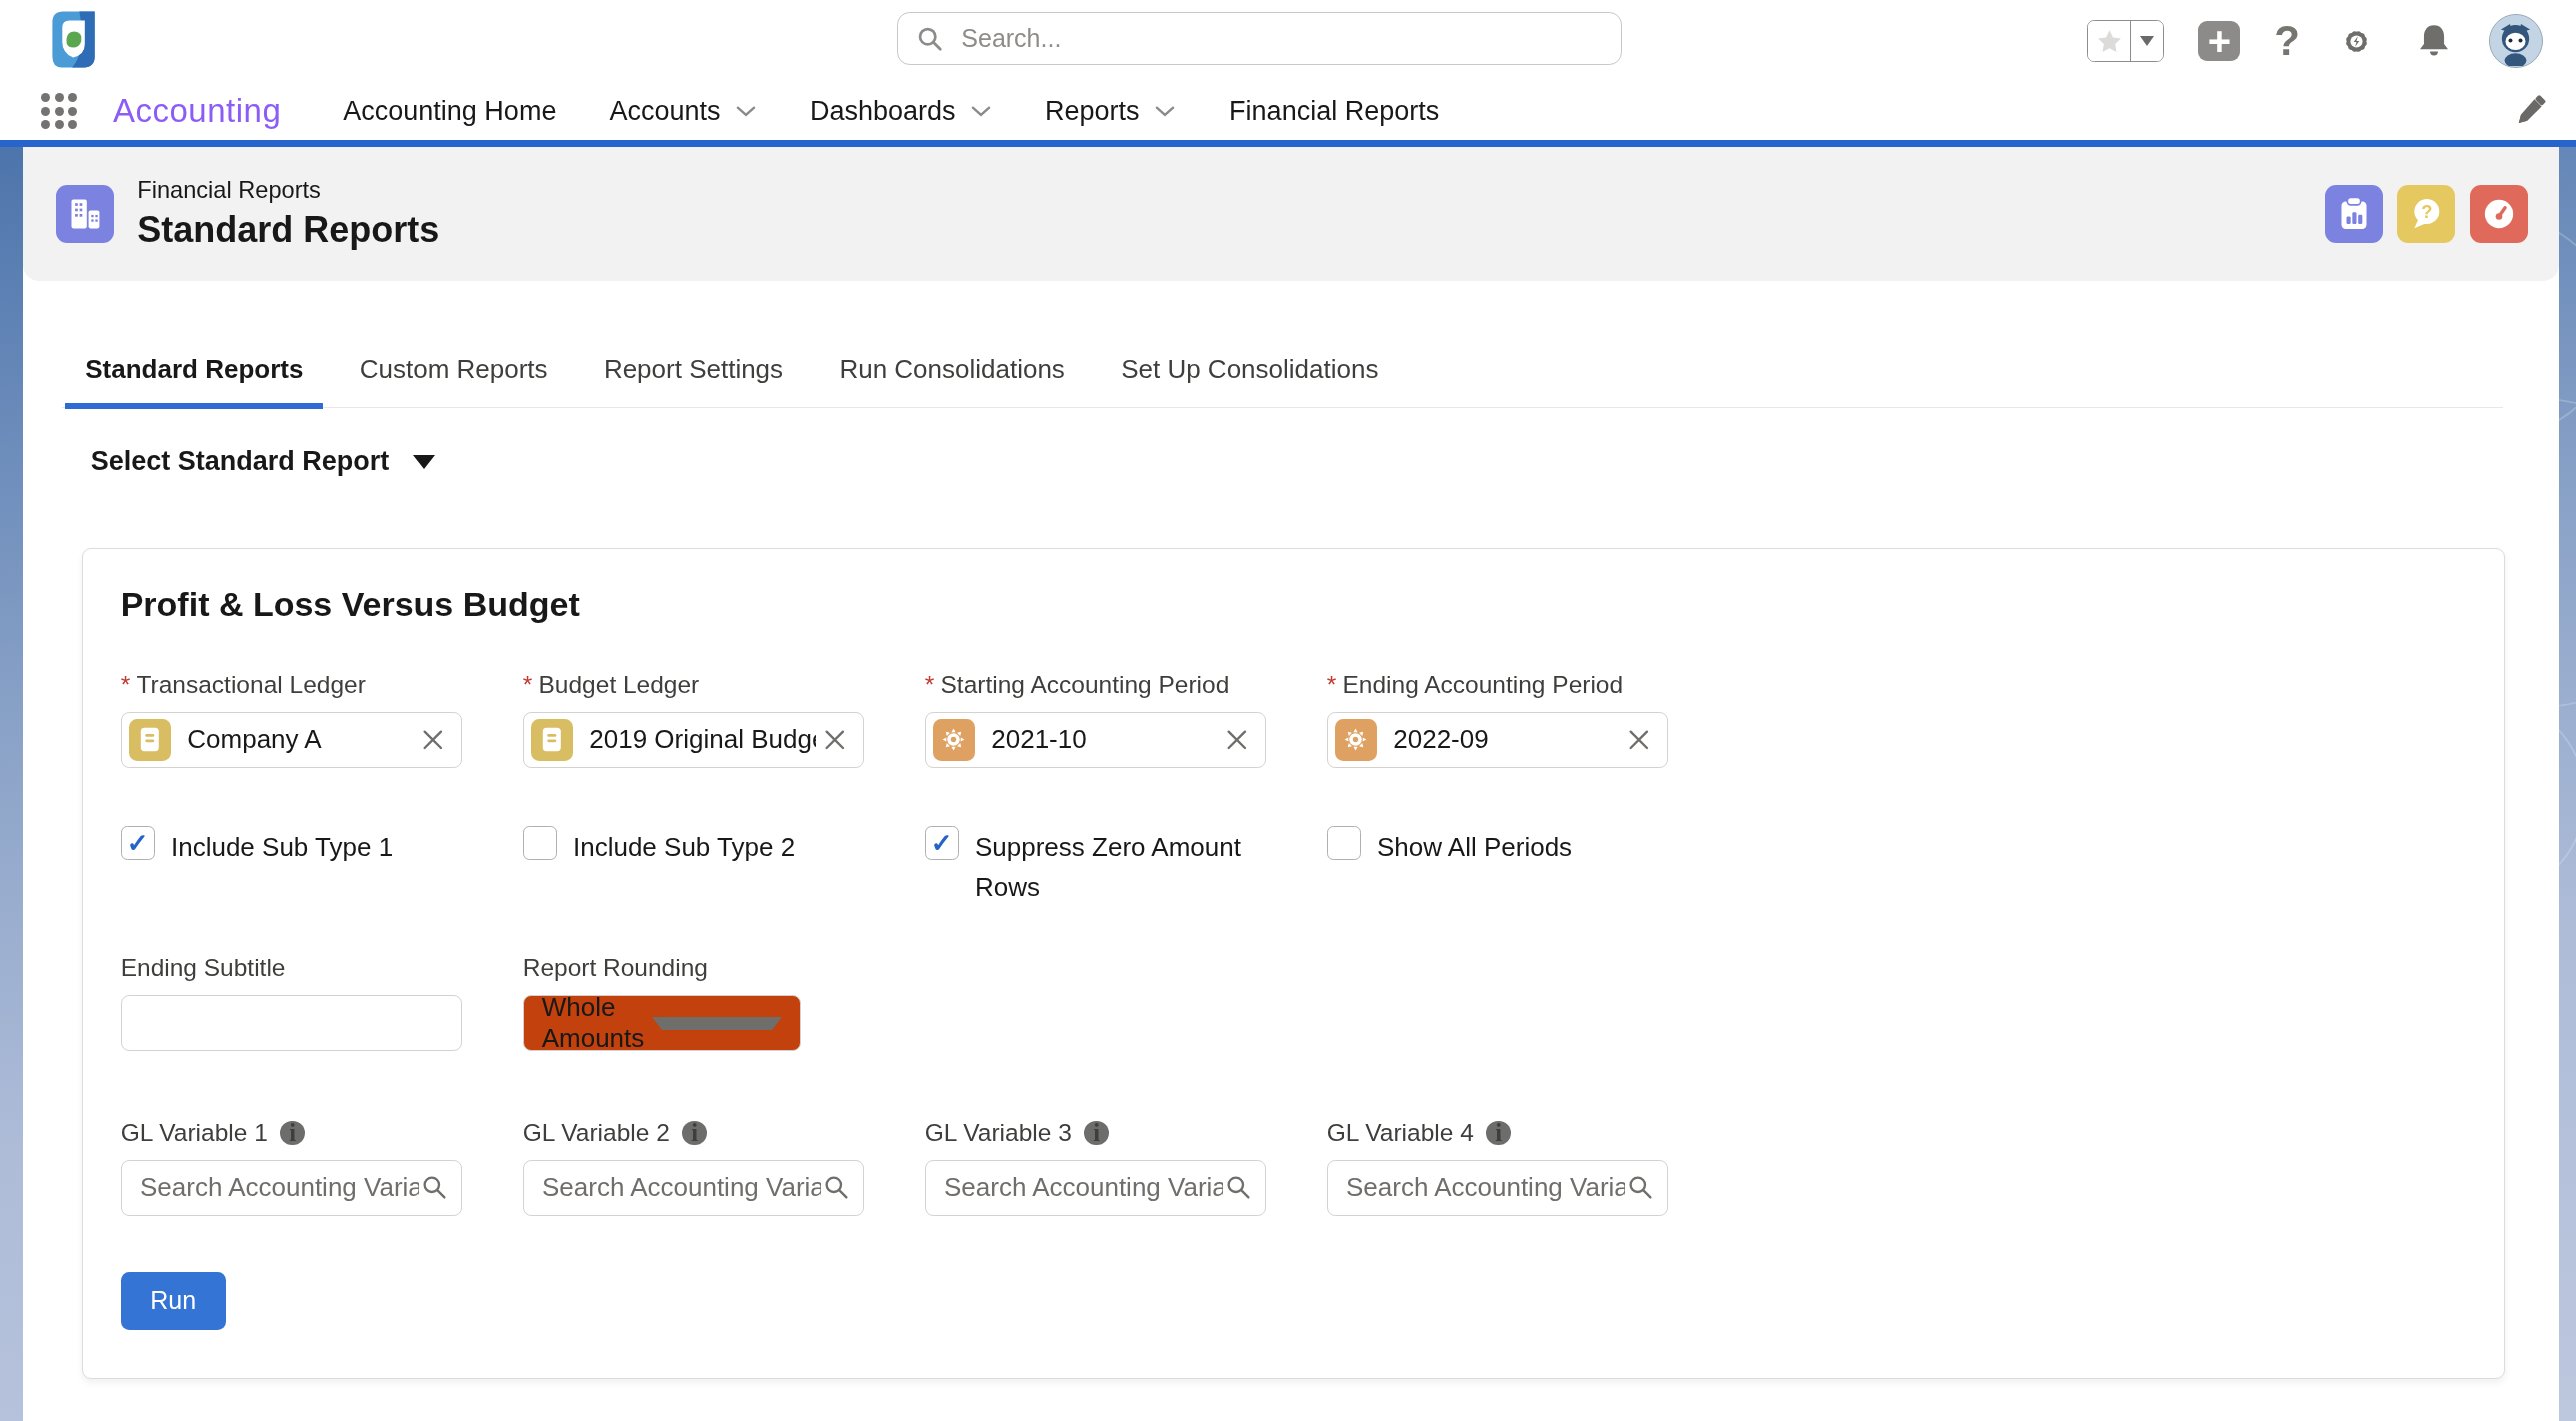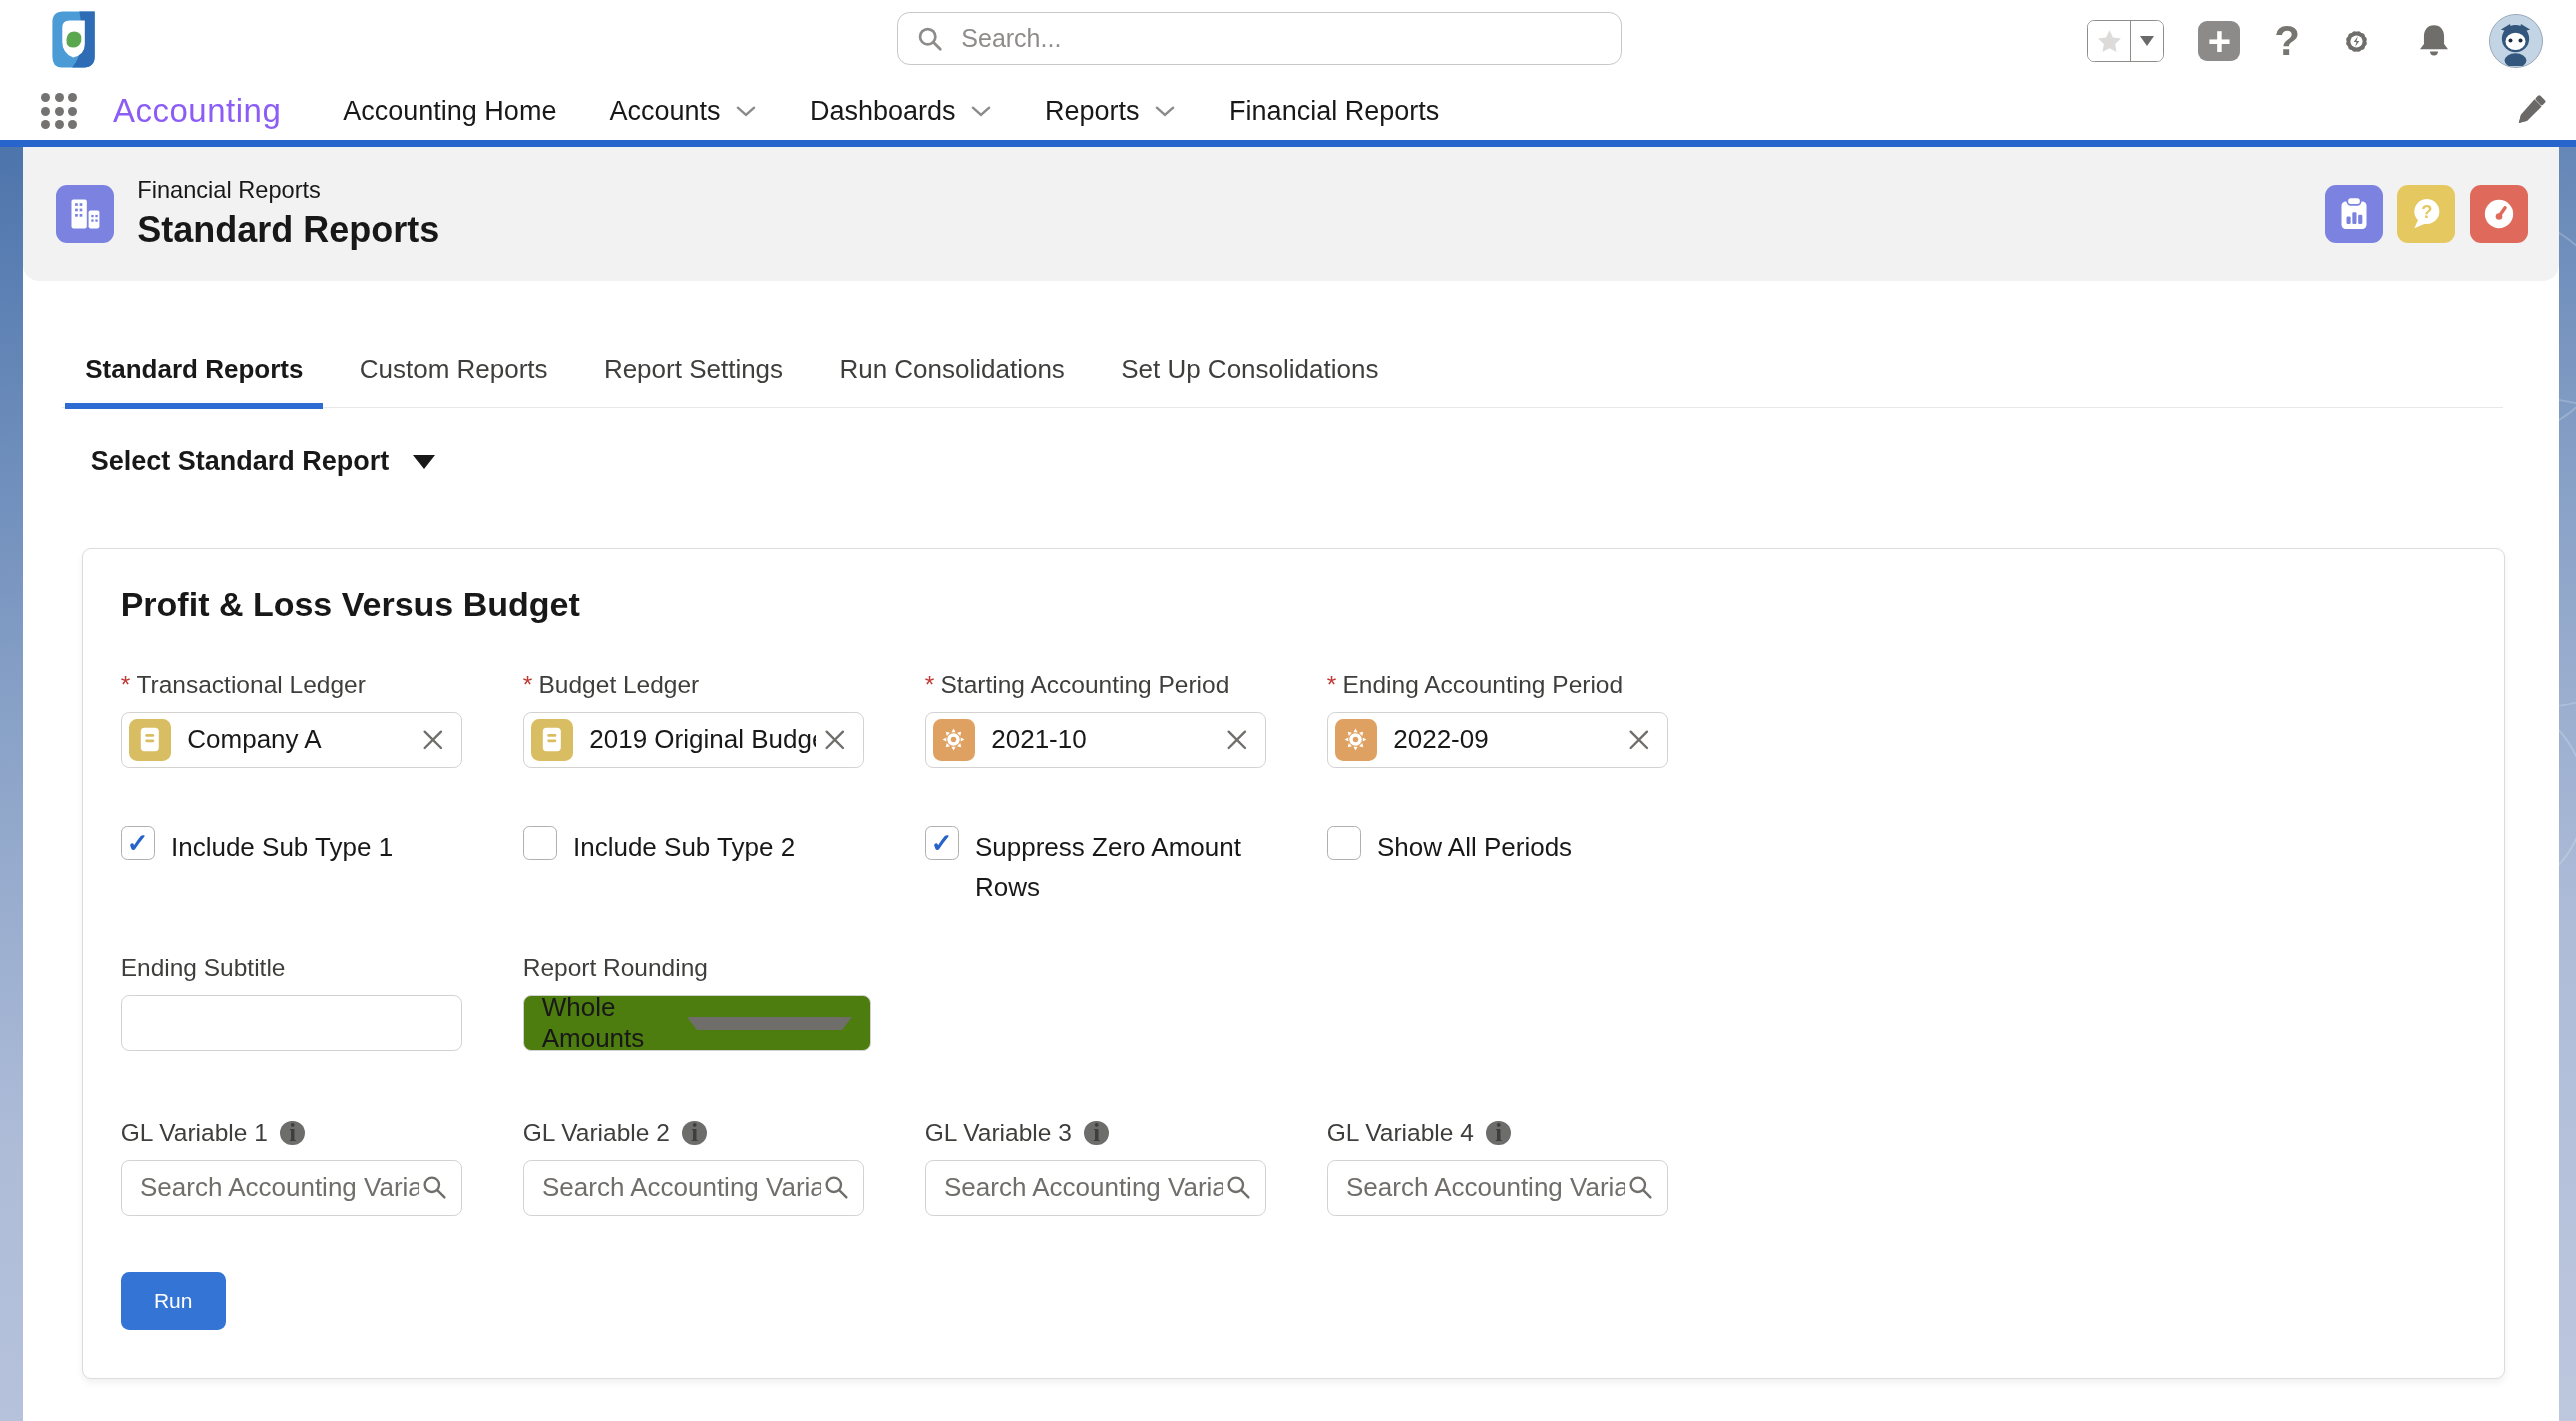"Whole Amounts" .select-box { background: #4d7c0f -> #c2410c; width: 348px -> 278px }
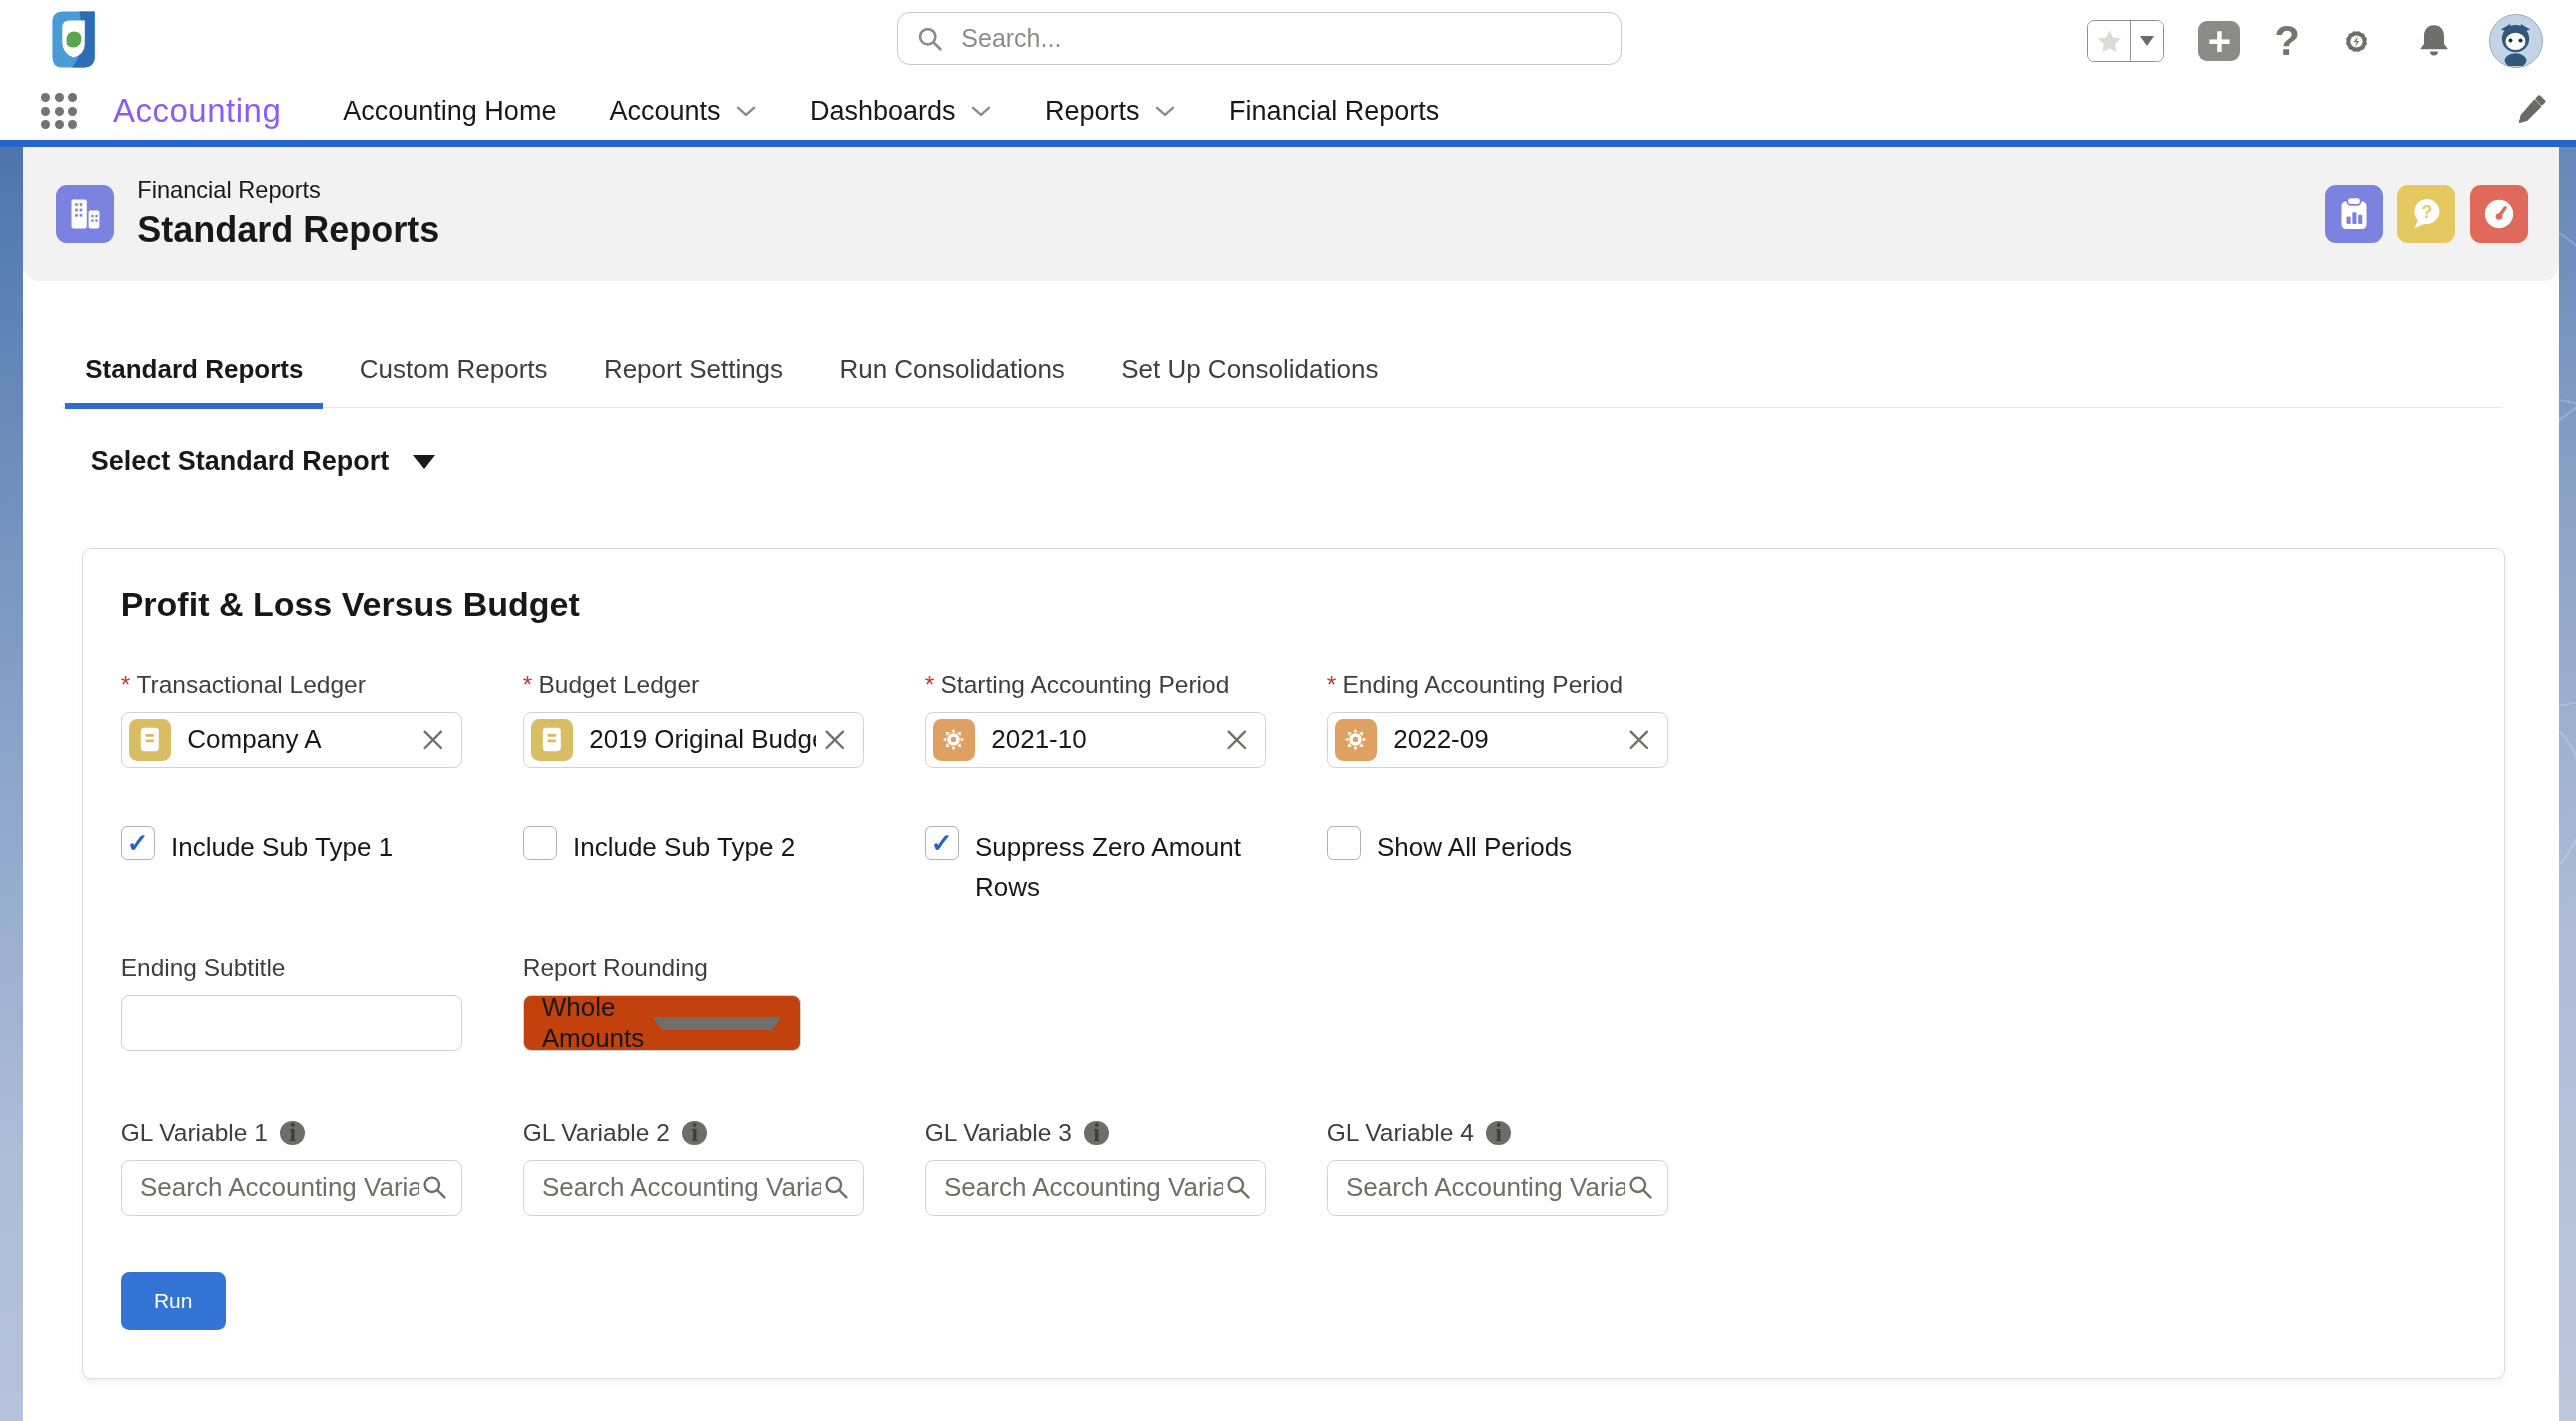"Run" .run-btn { font-size: 21px -> 25px }
